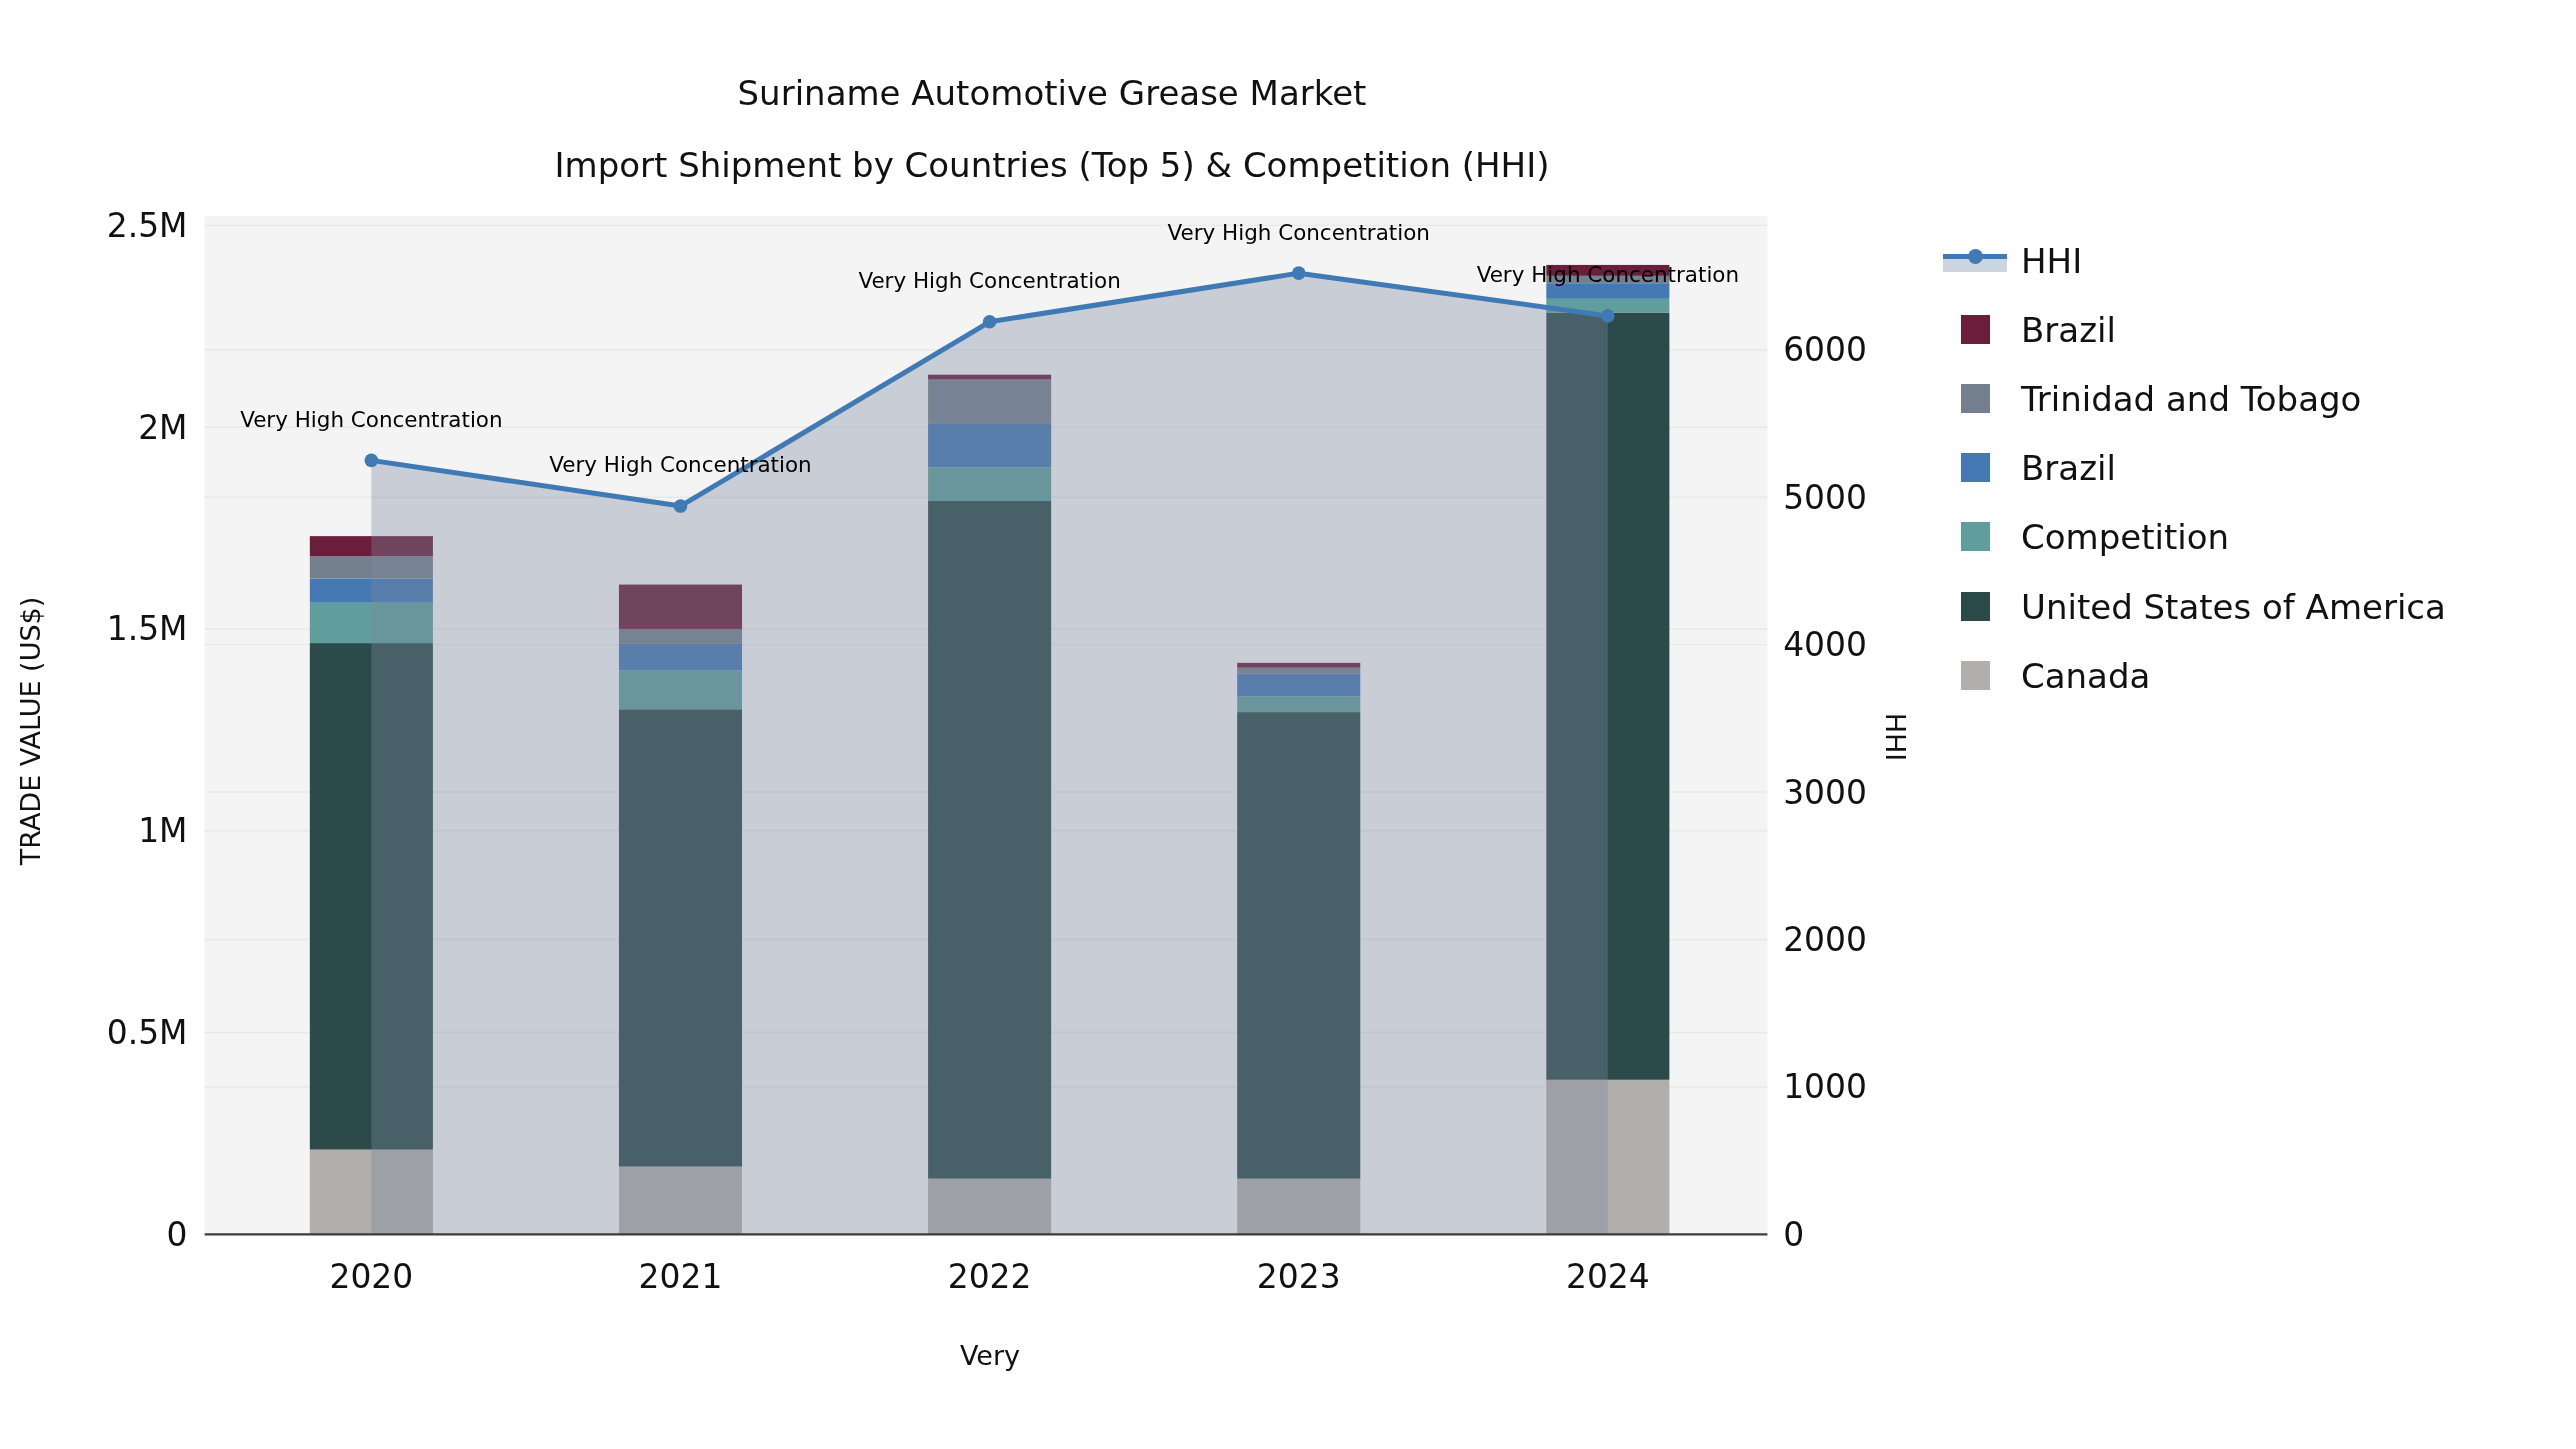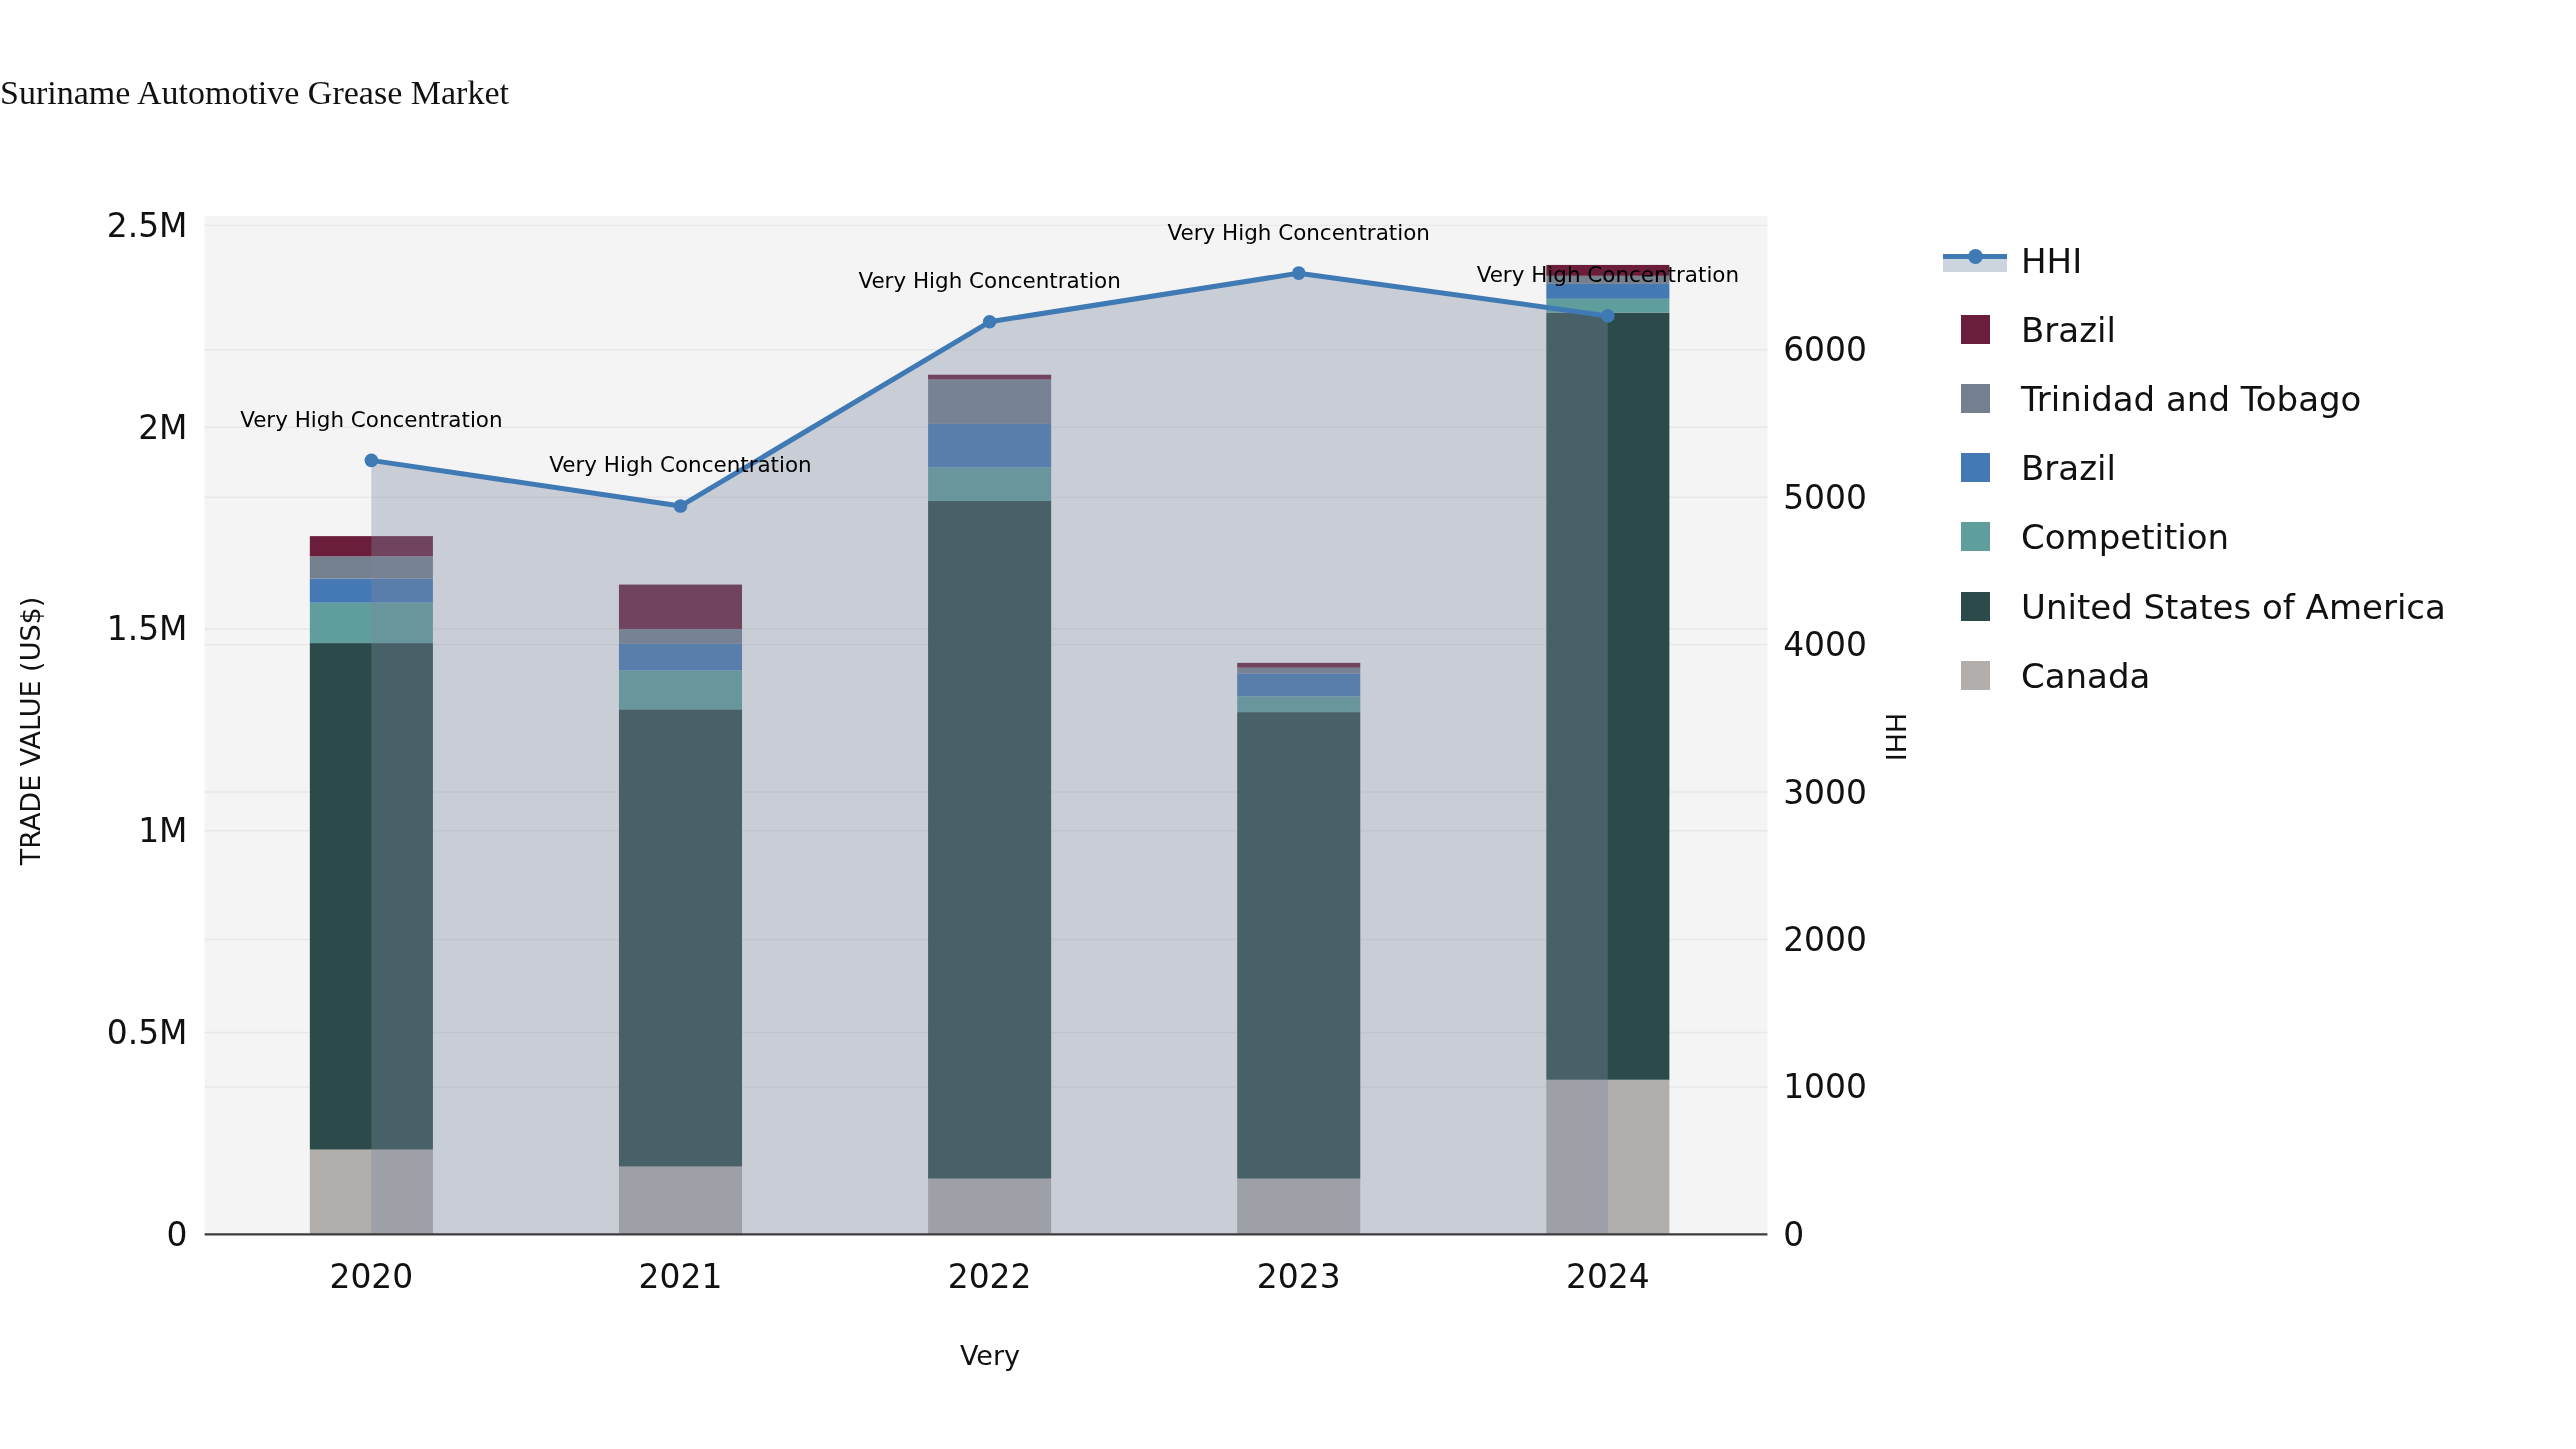"Suriname Automotive Grease Market" .title-block { font-family: Liberation Serif, serif -> none; text-align: left -> center }
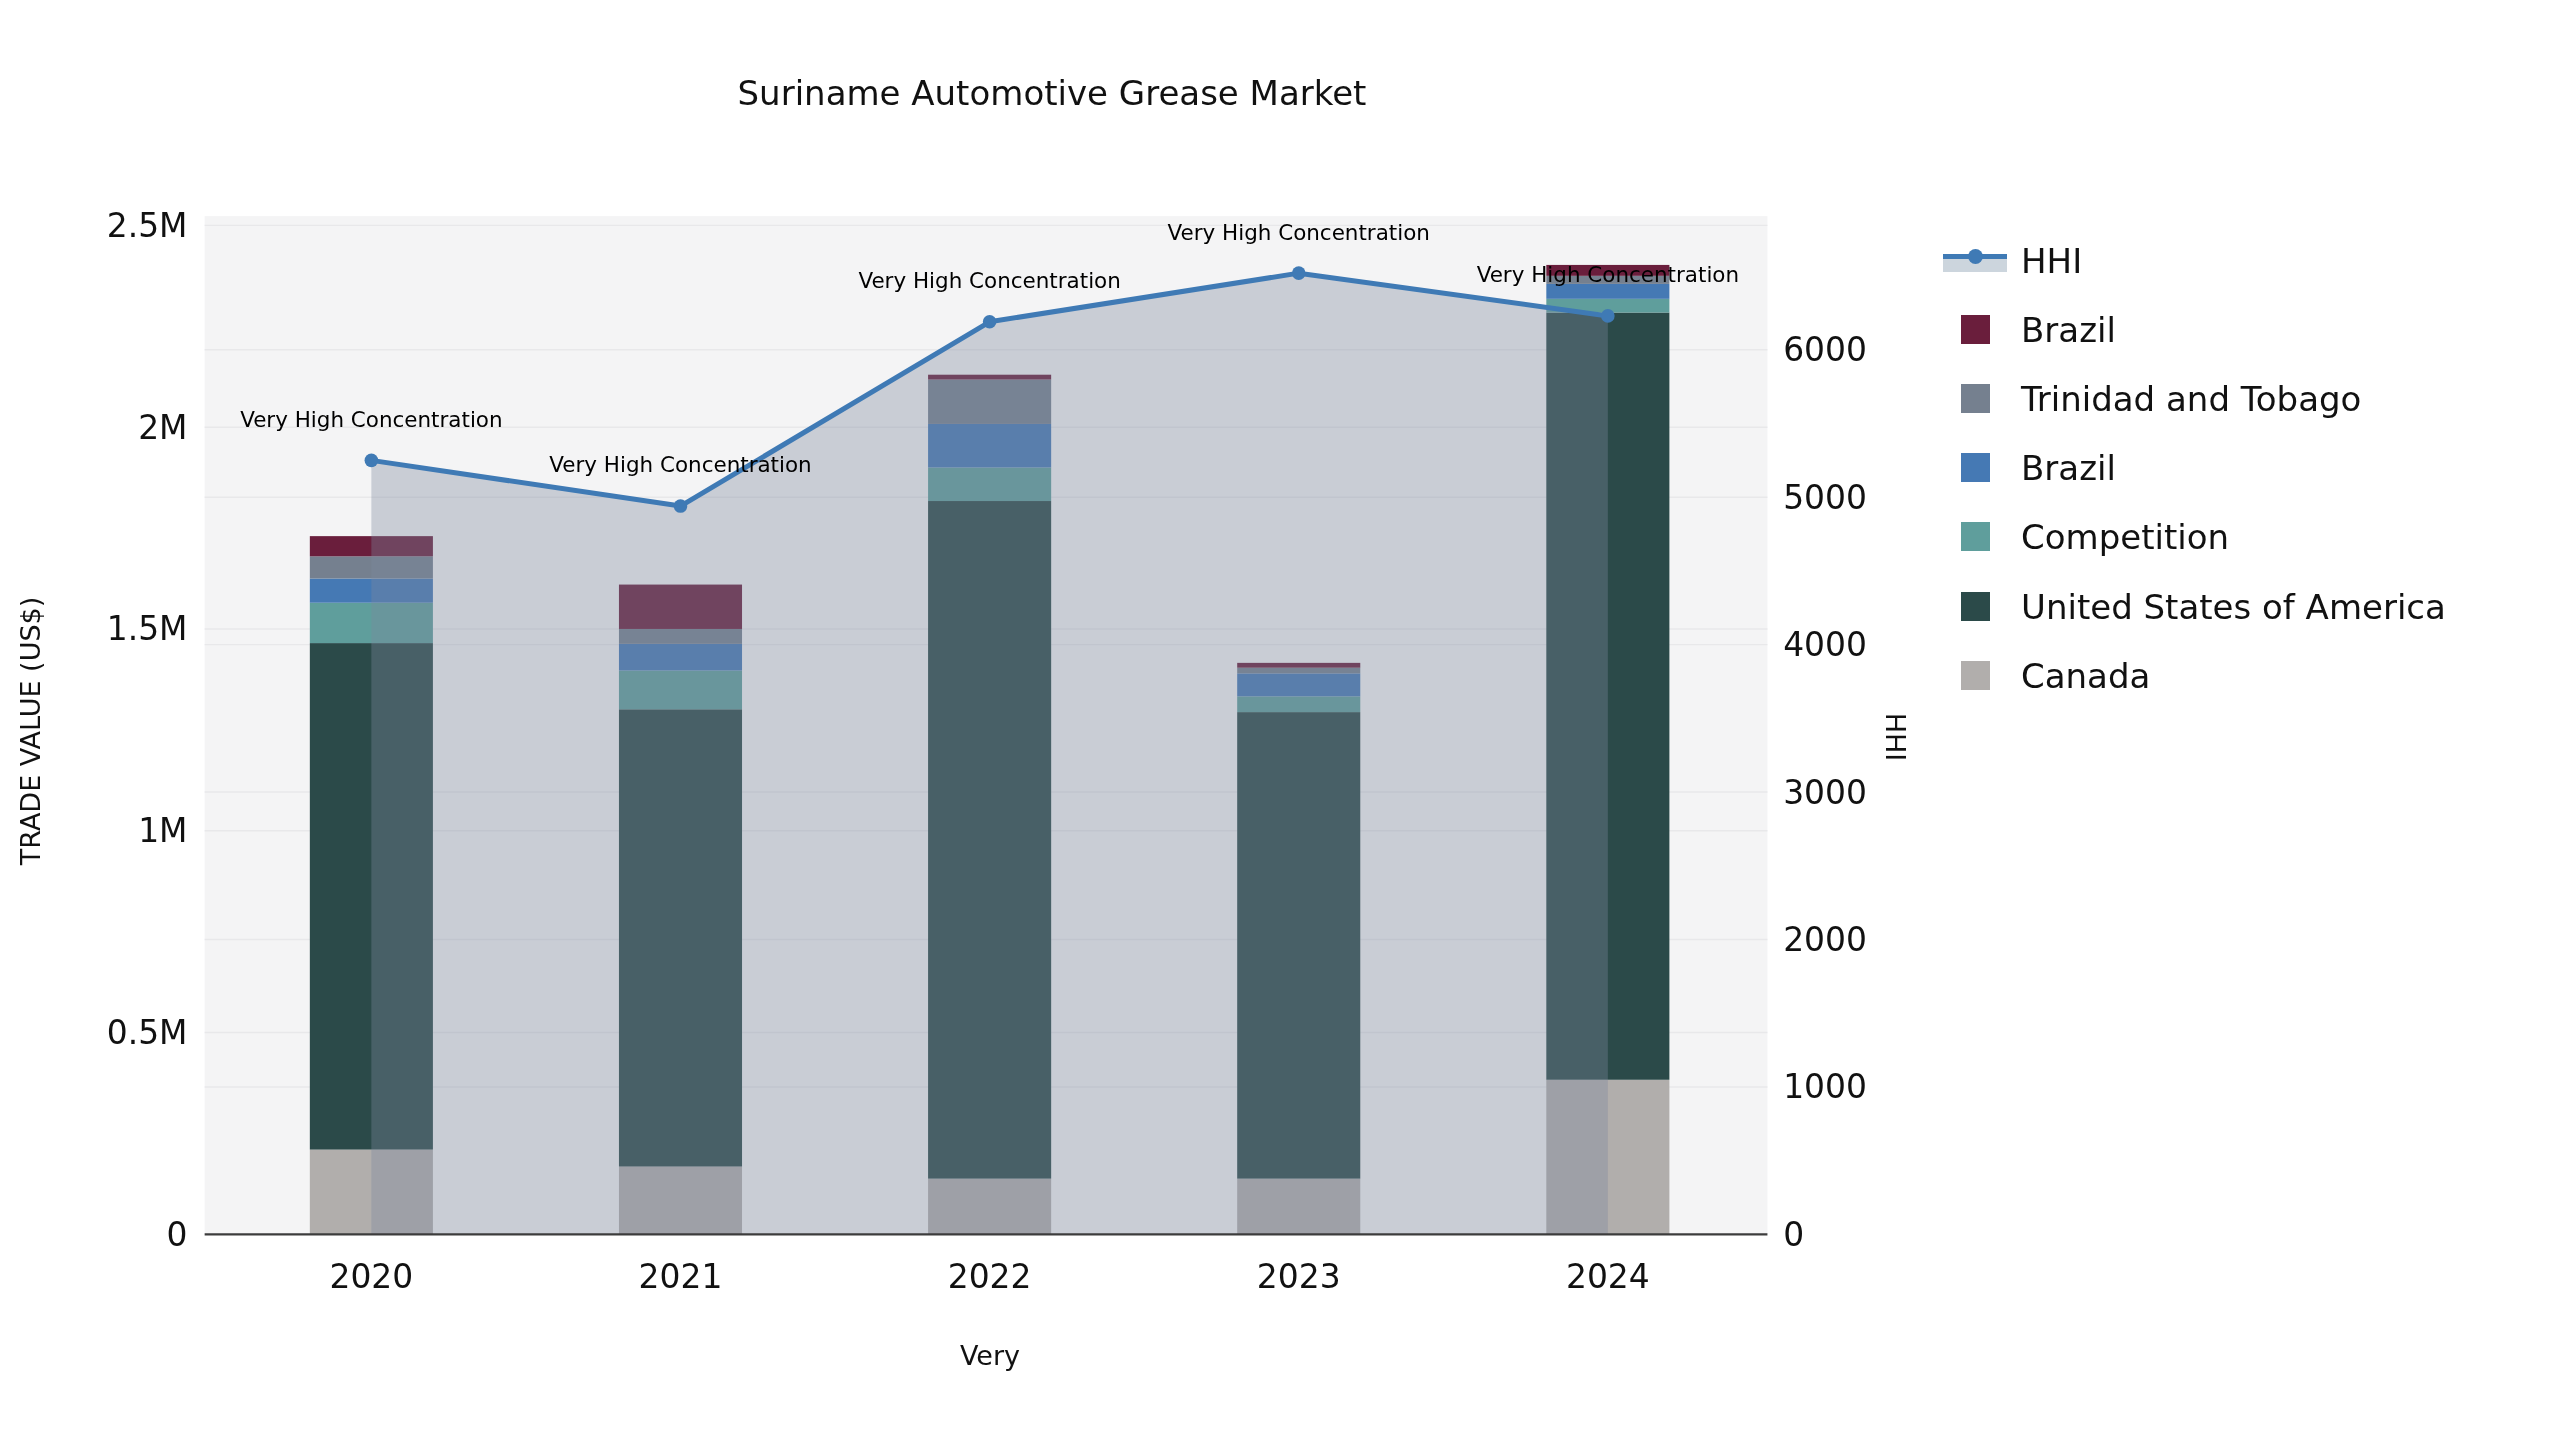"Import Shipment by Countries (Top" div { html: none -> <div>Import Shipment by Countries (Top 5) &amp; Competition (HHI)</div> }
